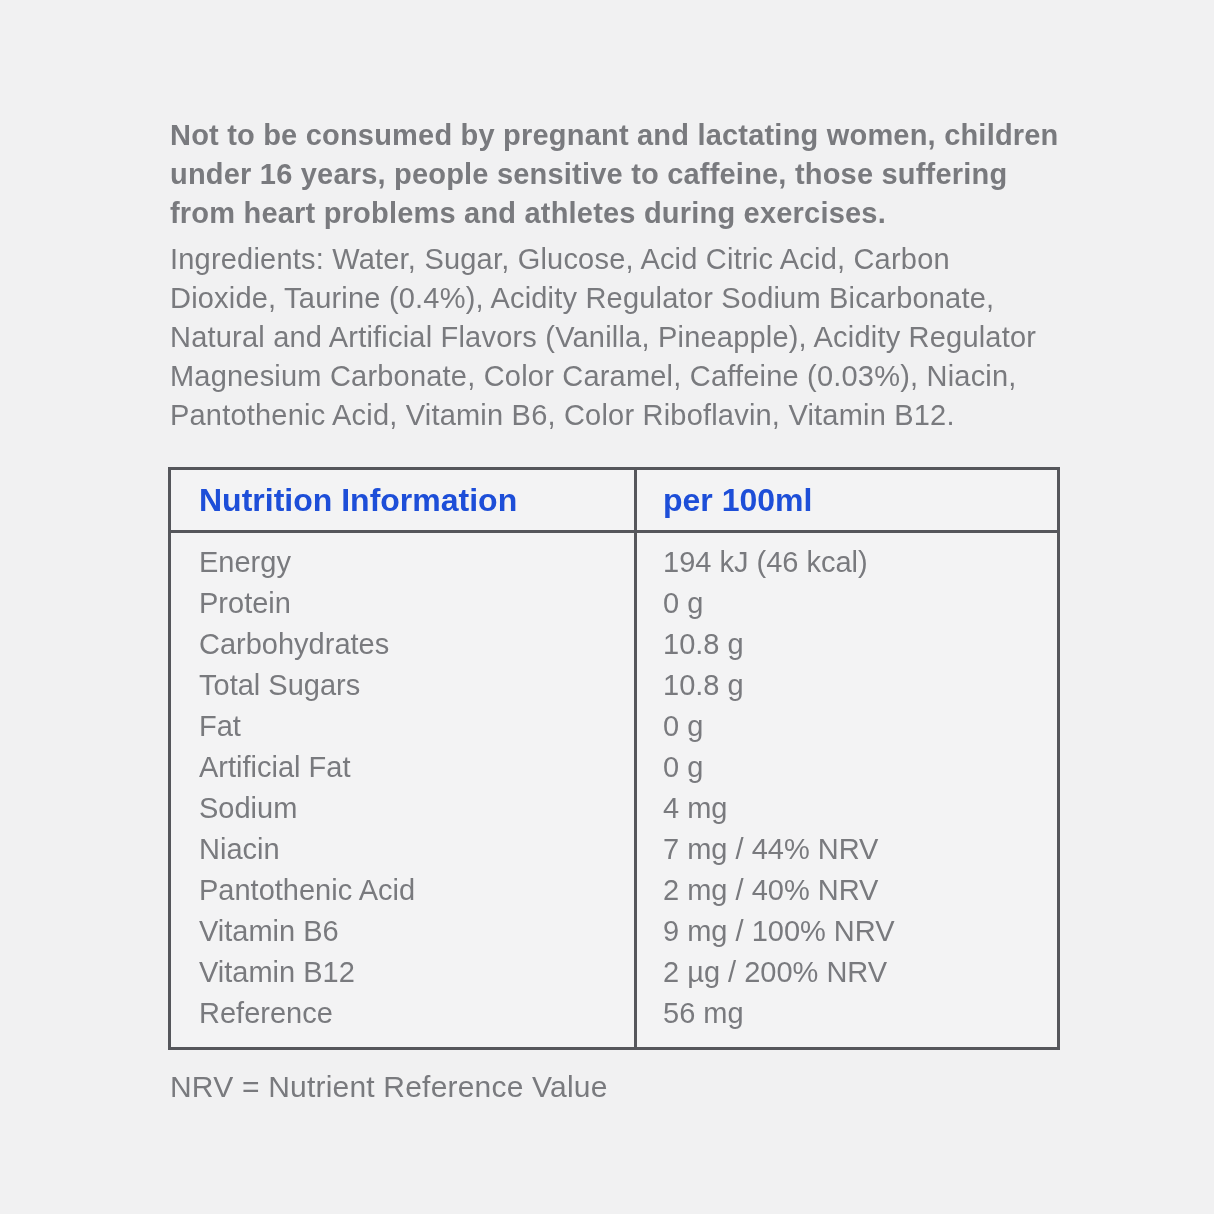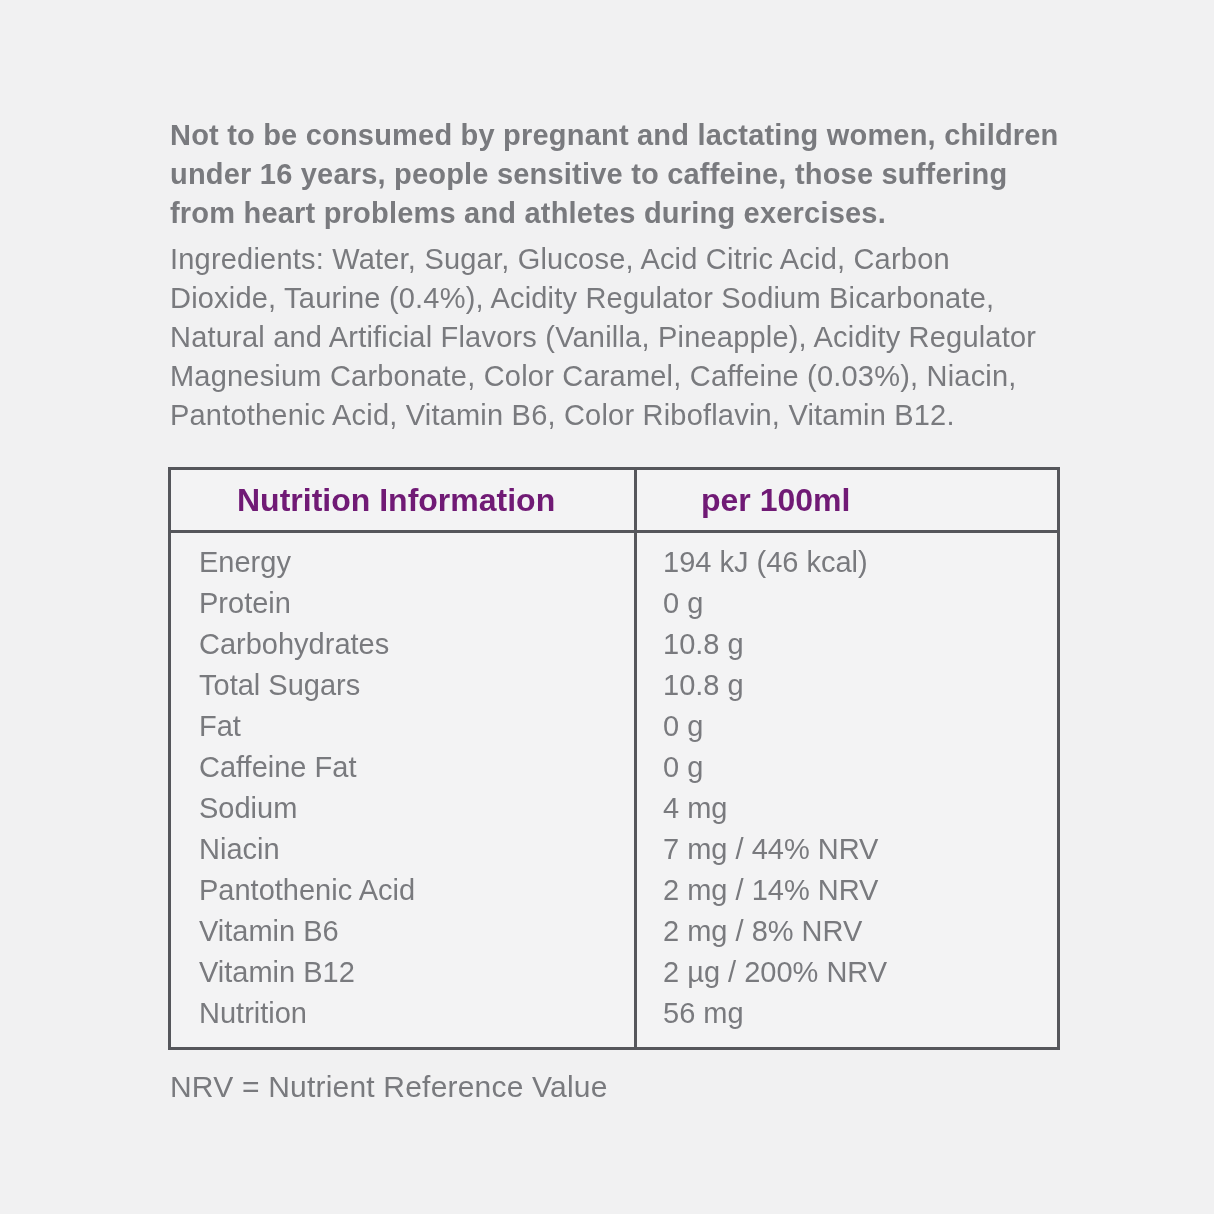"Nutrition Information" .thead { color: #701a75 -> #1d4ed8; padding-left: 38px -> none }
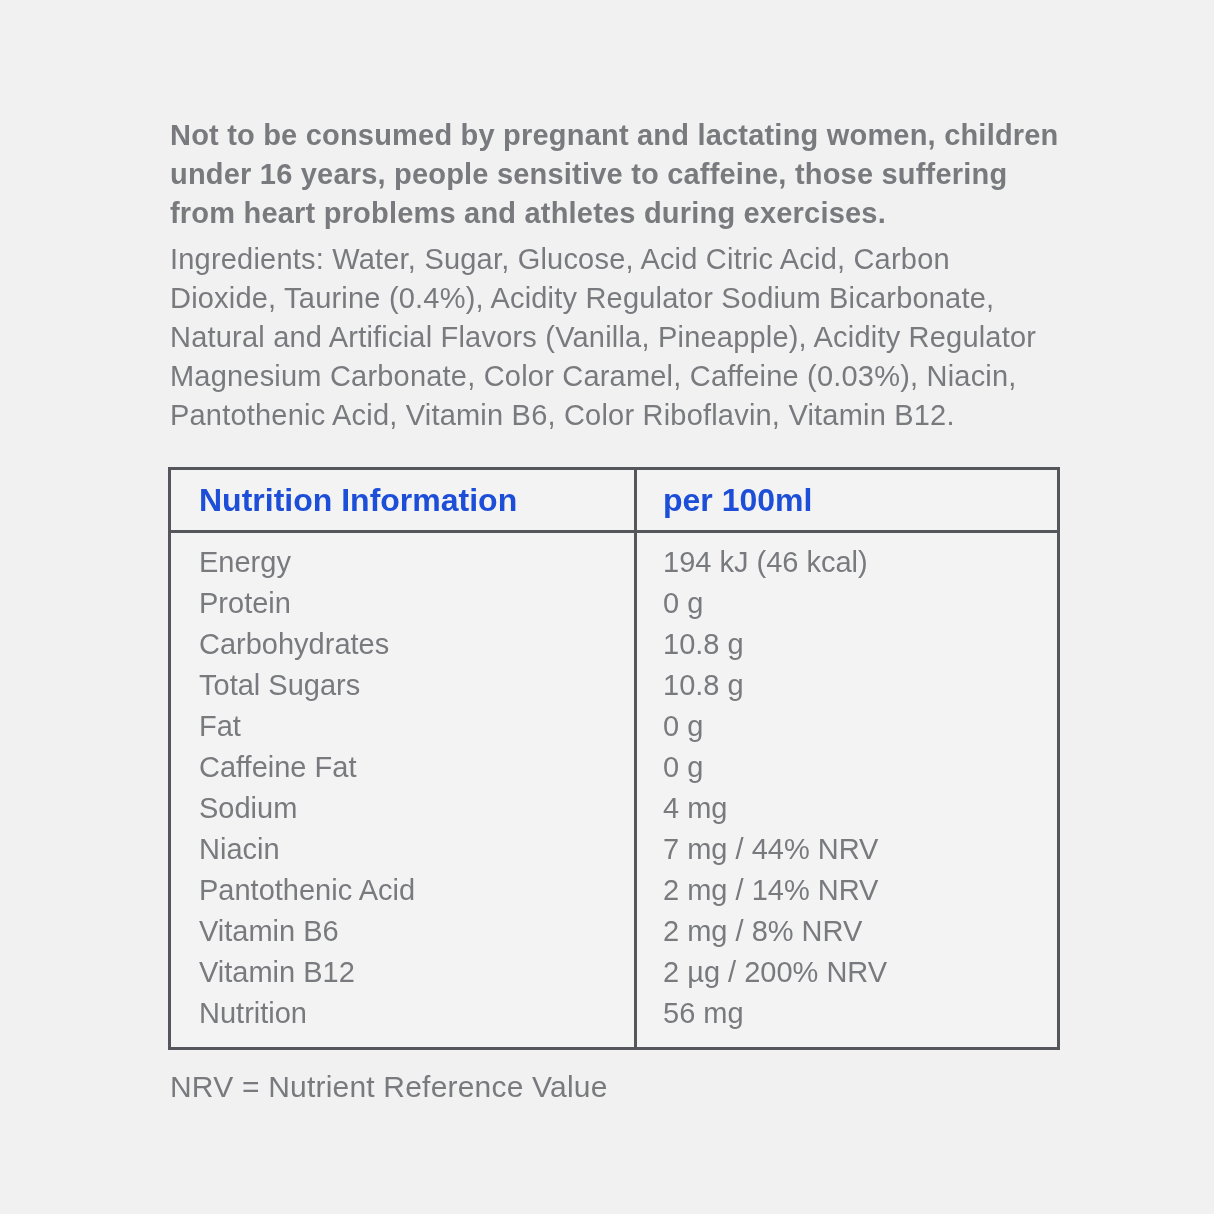"Caffeine Fat" div.c1 { text: Caffeine -> Artificial }
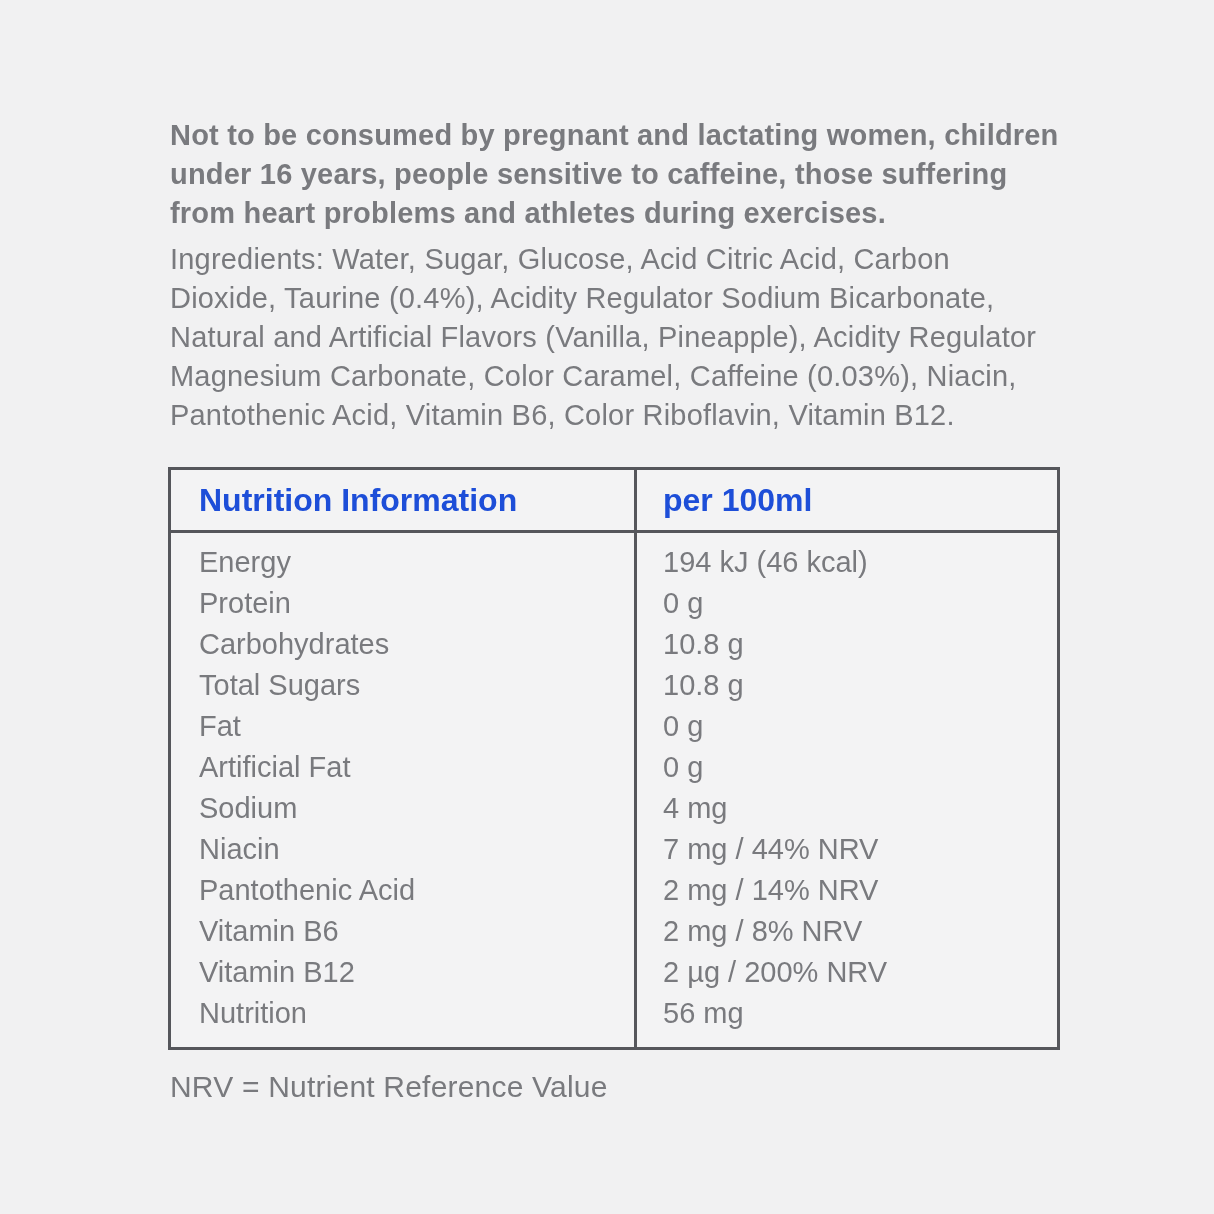"2 mg / 14% NRV" div.c2 { text: 14% -> 40% }
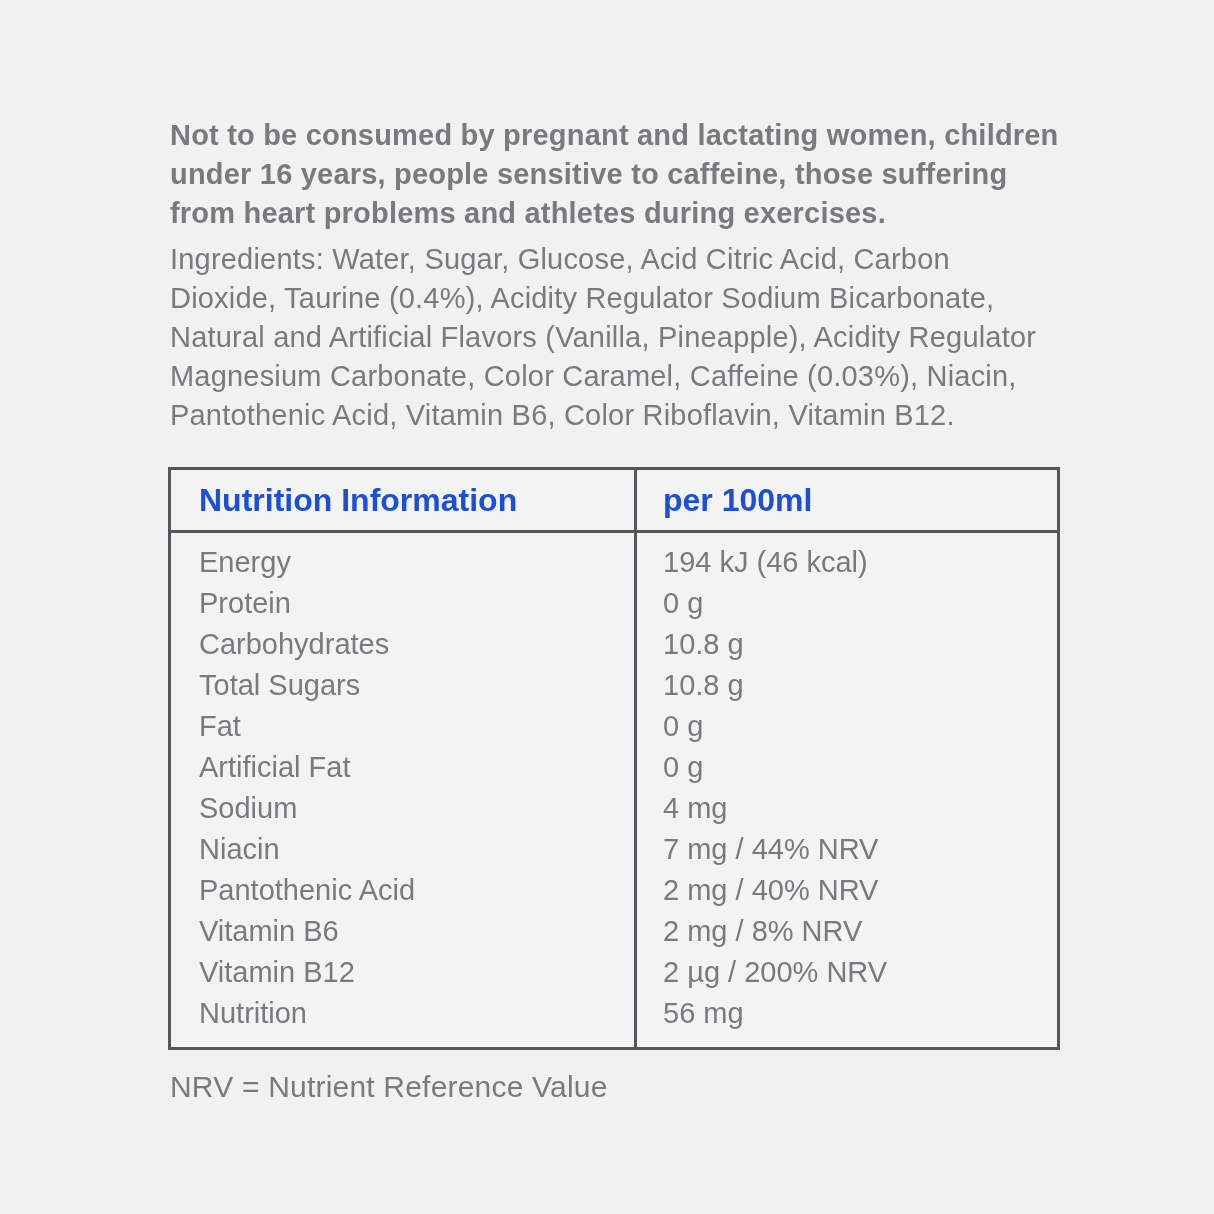"2 mg / 8% NRV" div.c2 { text: 2 mg / 8% -> 9 mg / 100% }
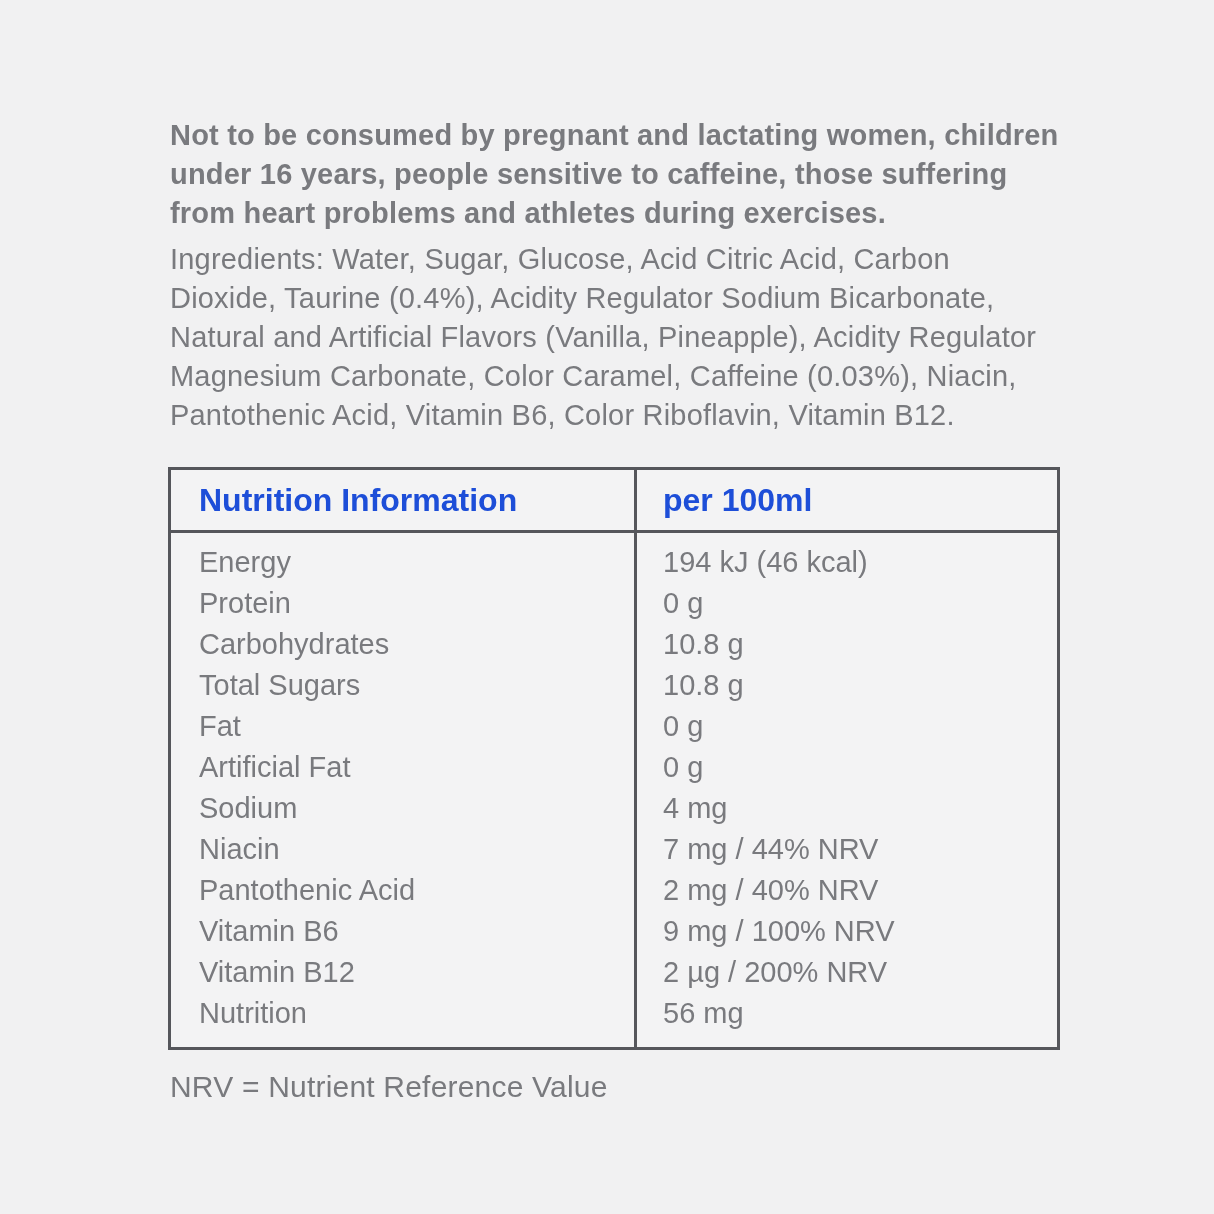"Nutrition" div.c1 { text: Nutrition -> Reference }
